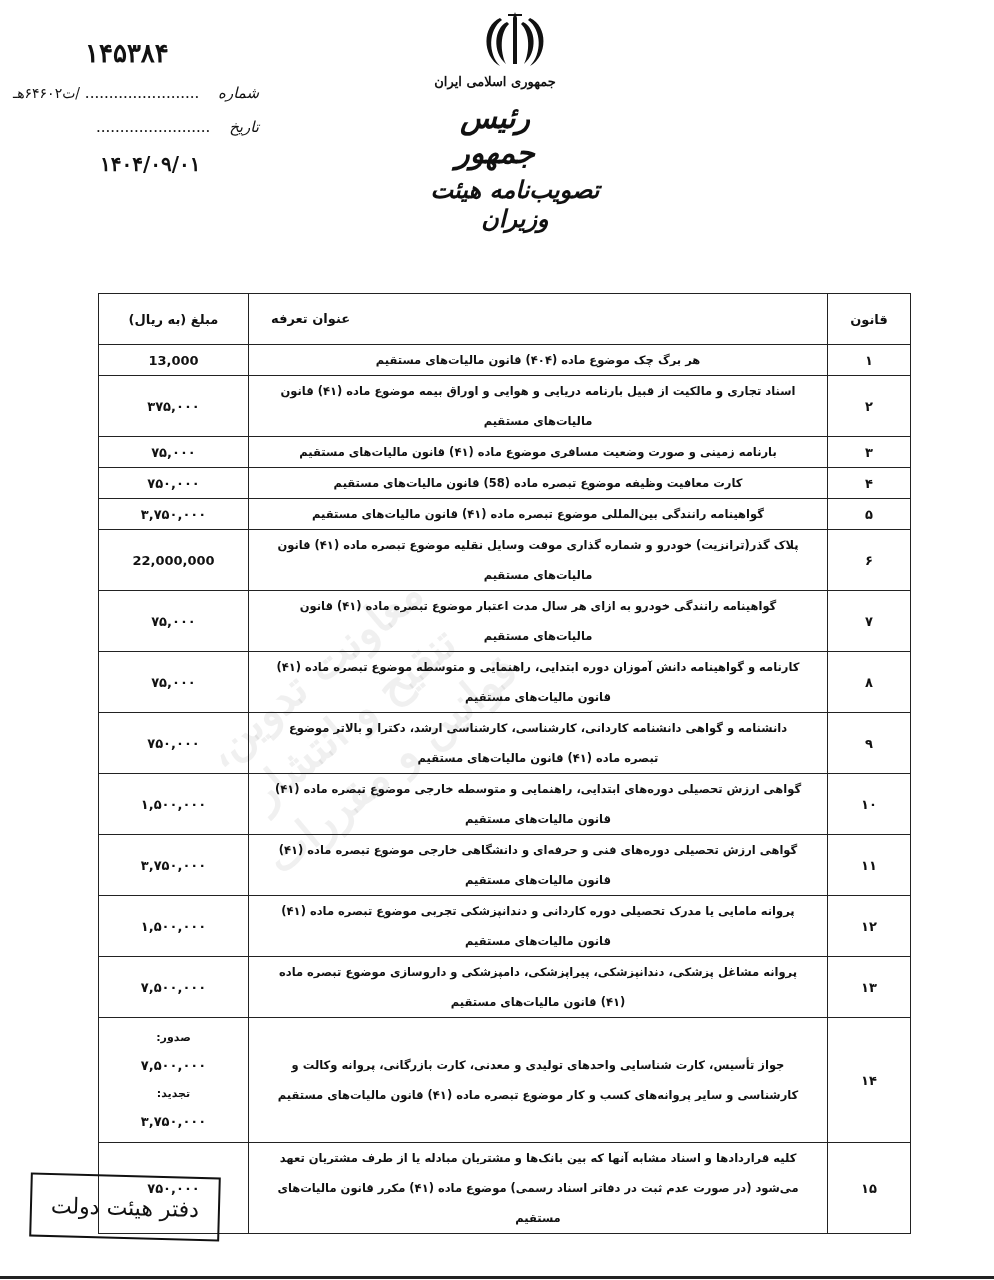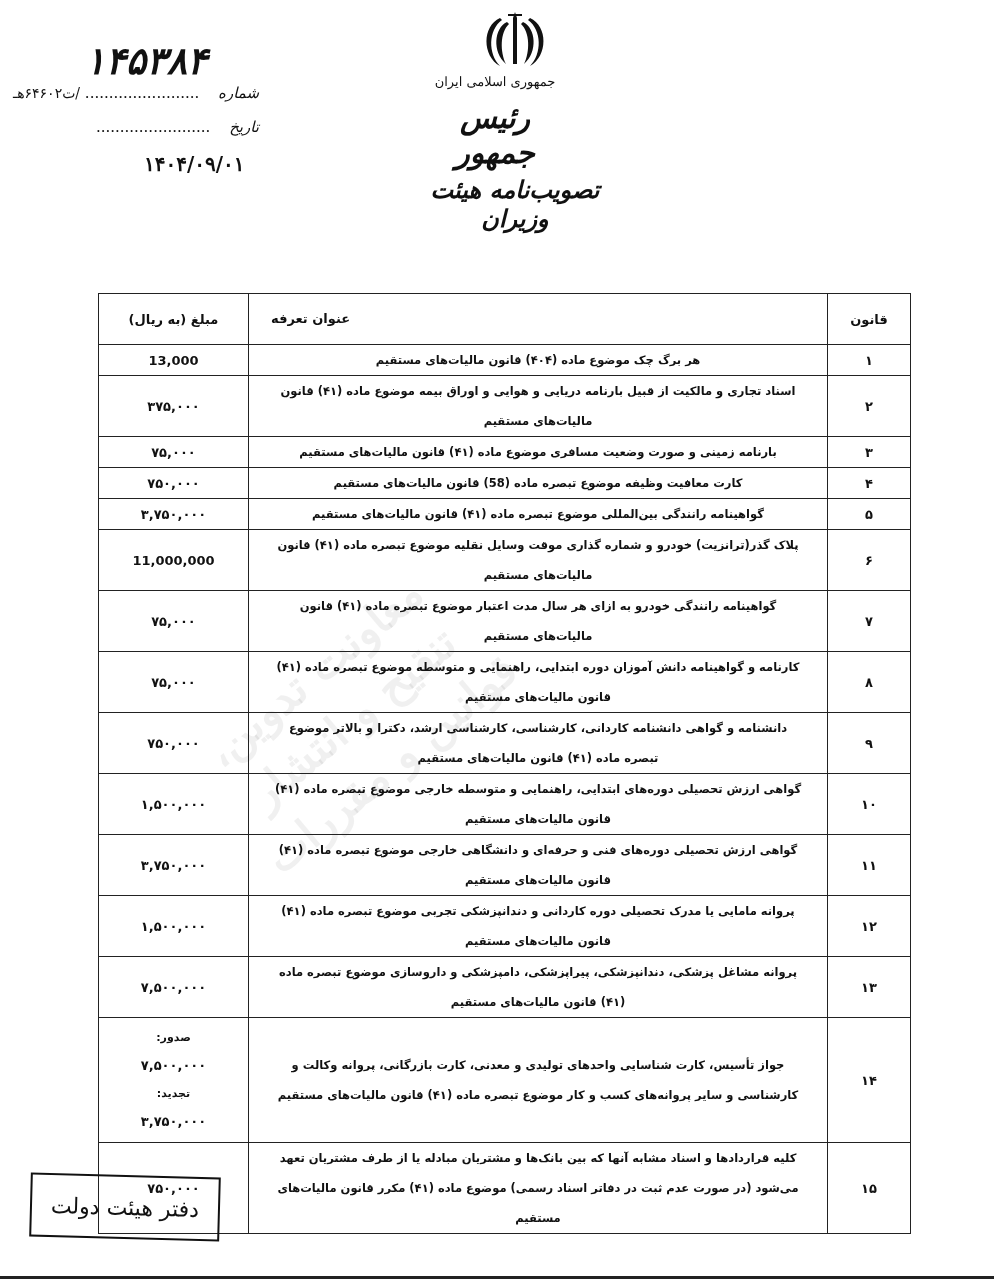"۱۴۵۳۸۴" .ref-number { font-size: 38px -> 26px; font-style: italic -> none }
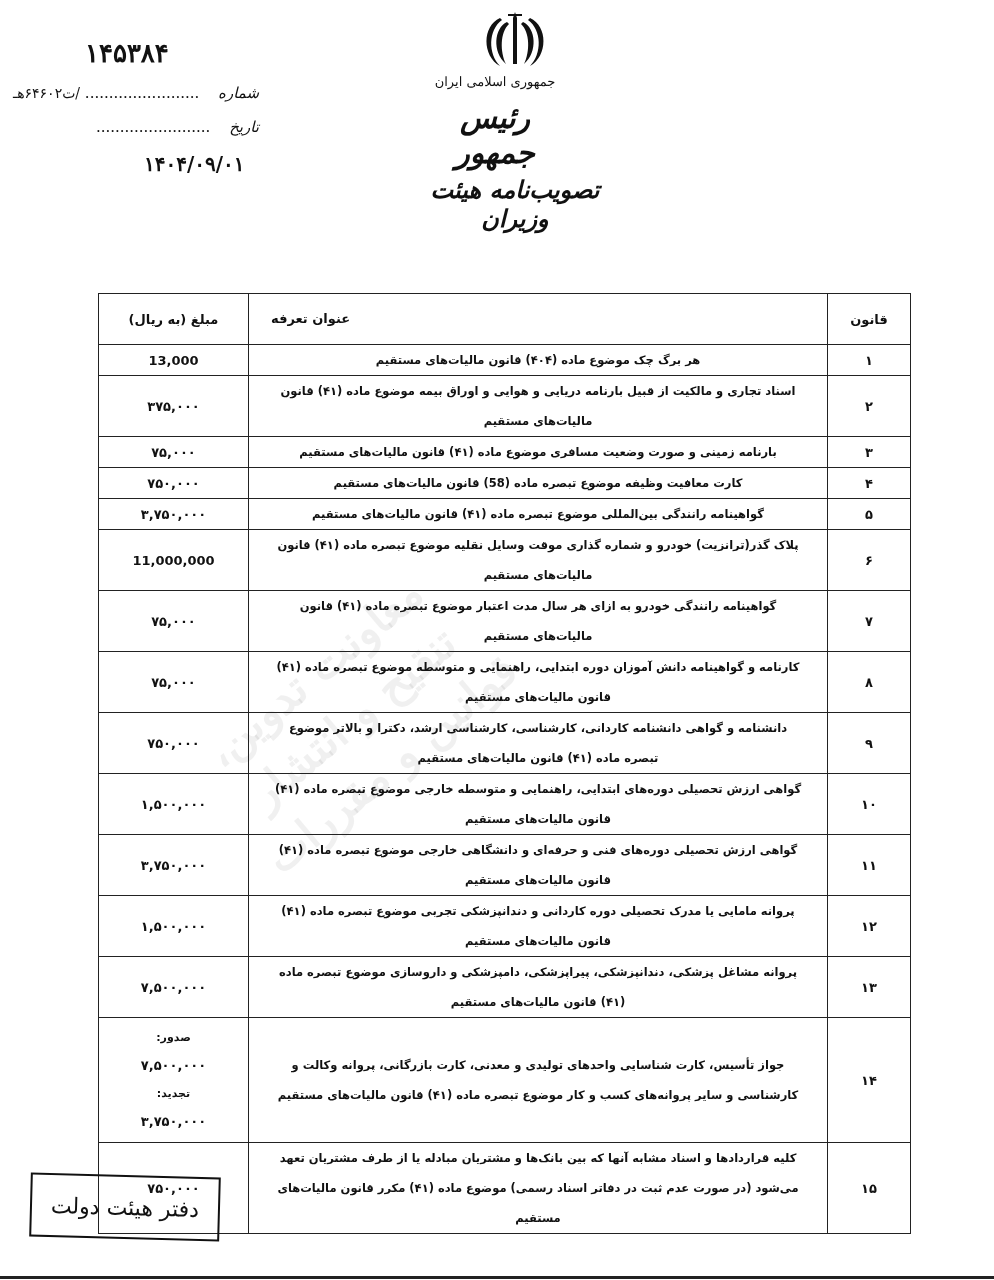"جمهوری اسلامی ایران" .republic { font-weight: normal -> bold }
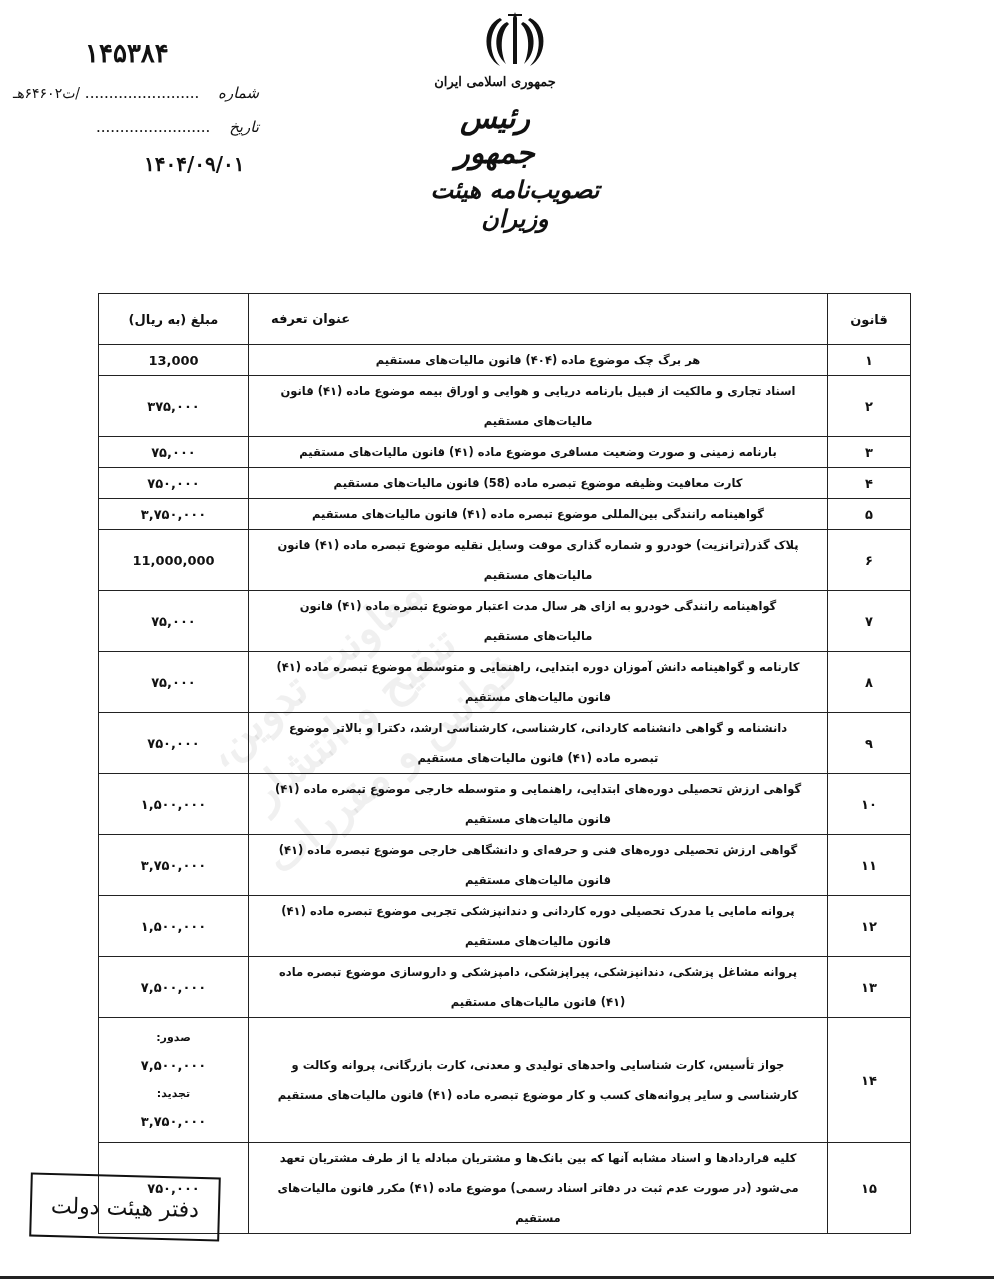"۱۴۰۴/۰۹/۰۱" .date-value { margin-left: 44px -> none }
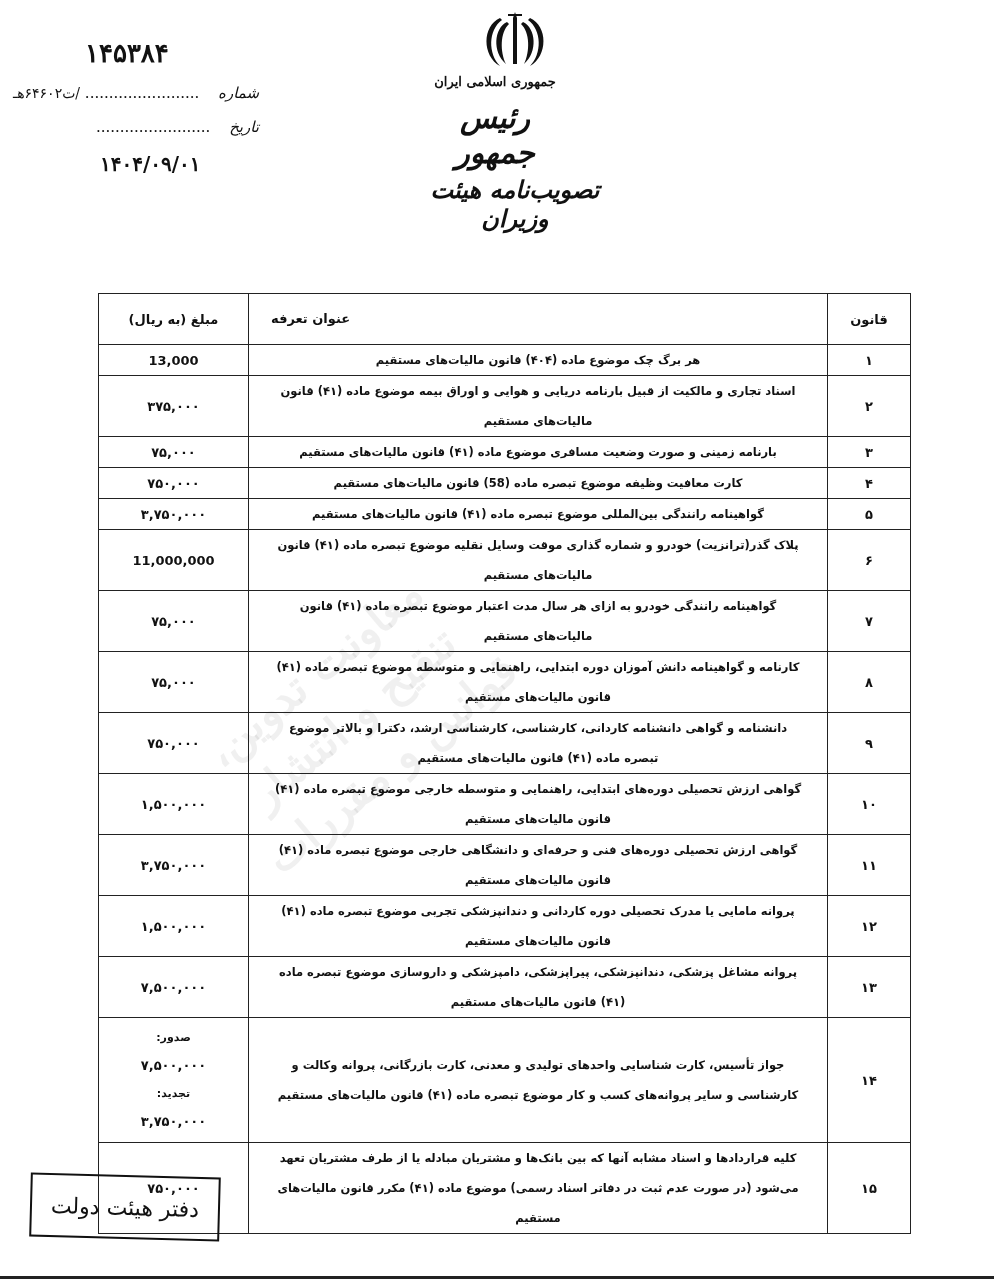"11,000,000" td.col-amount { text: 11,000,000 -> 22,000,000 }
